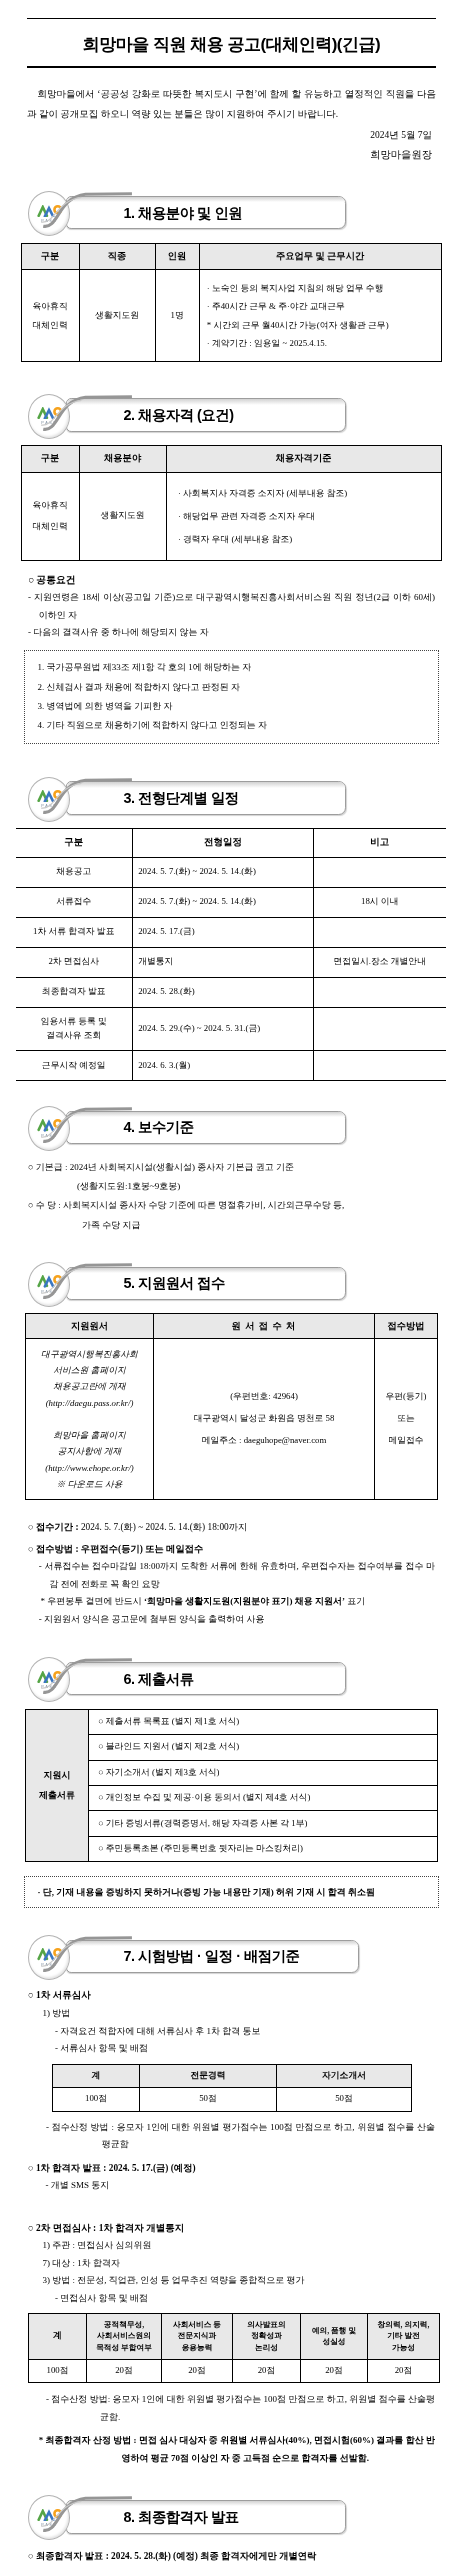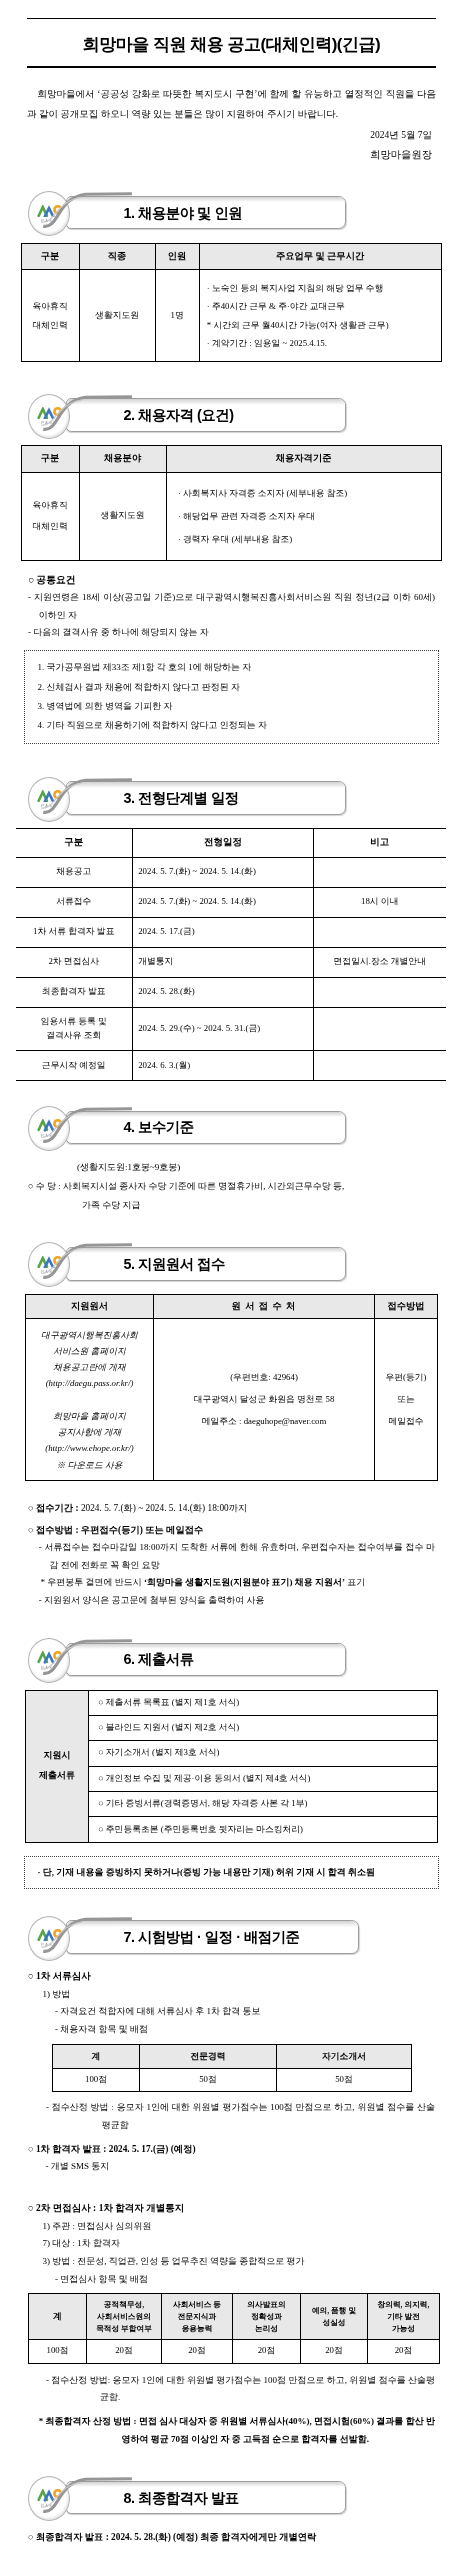"○ 기본급 : 2024년 사회복지시설(생활시설)" div.body-ind { html: none -> <div>○ 기본급 : 2024년 사회복지시설(생활시설) 종사자 기본급 권고 기준</div> }
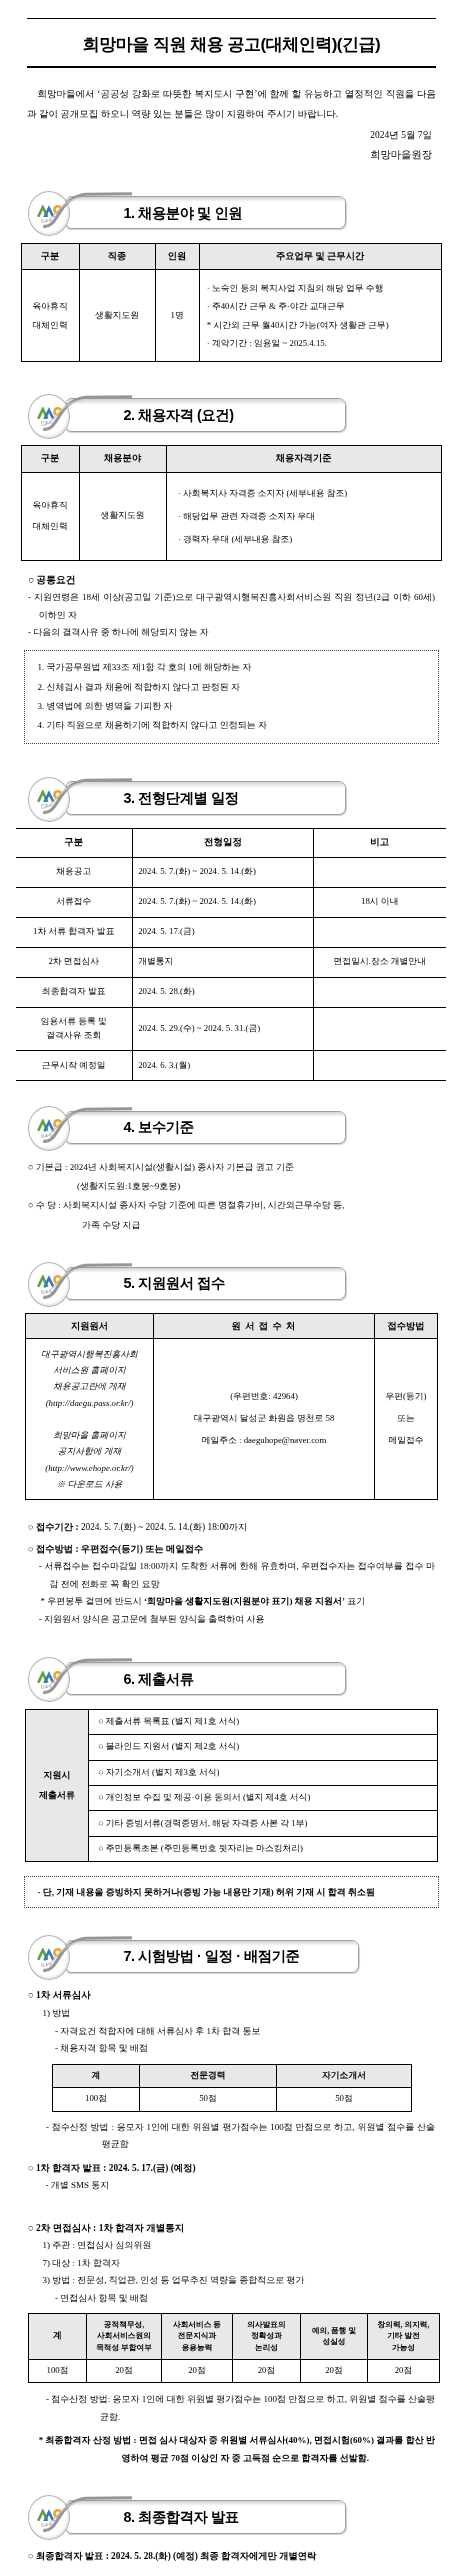"- 채용자격 항목 및 배점" div.body-ind { text: 채용자격 -> 서류심사 }
